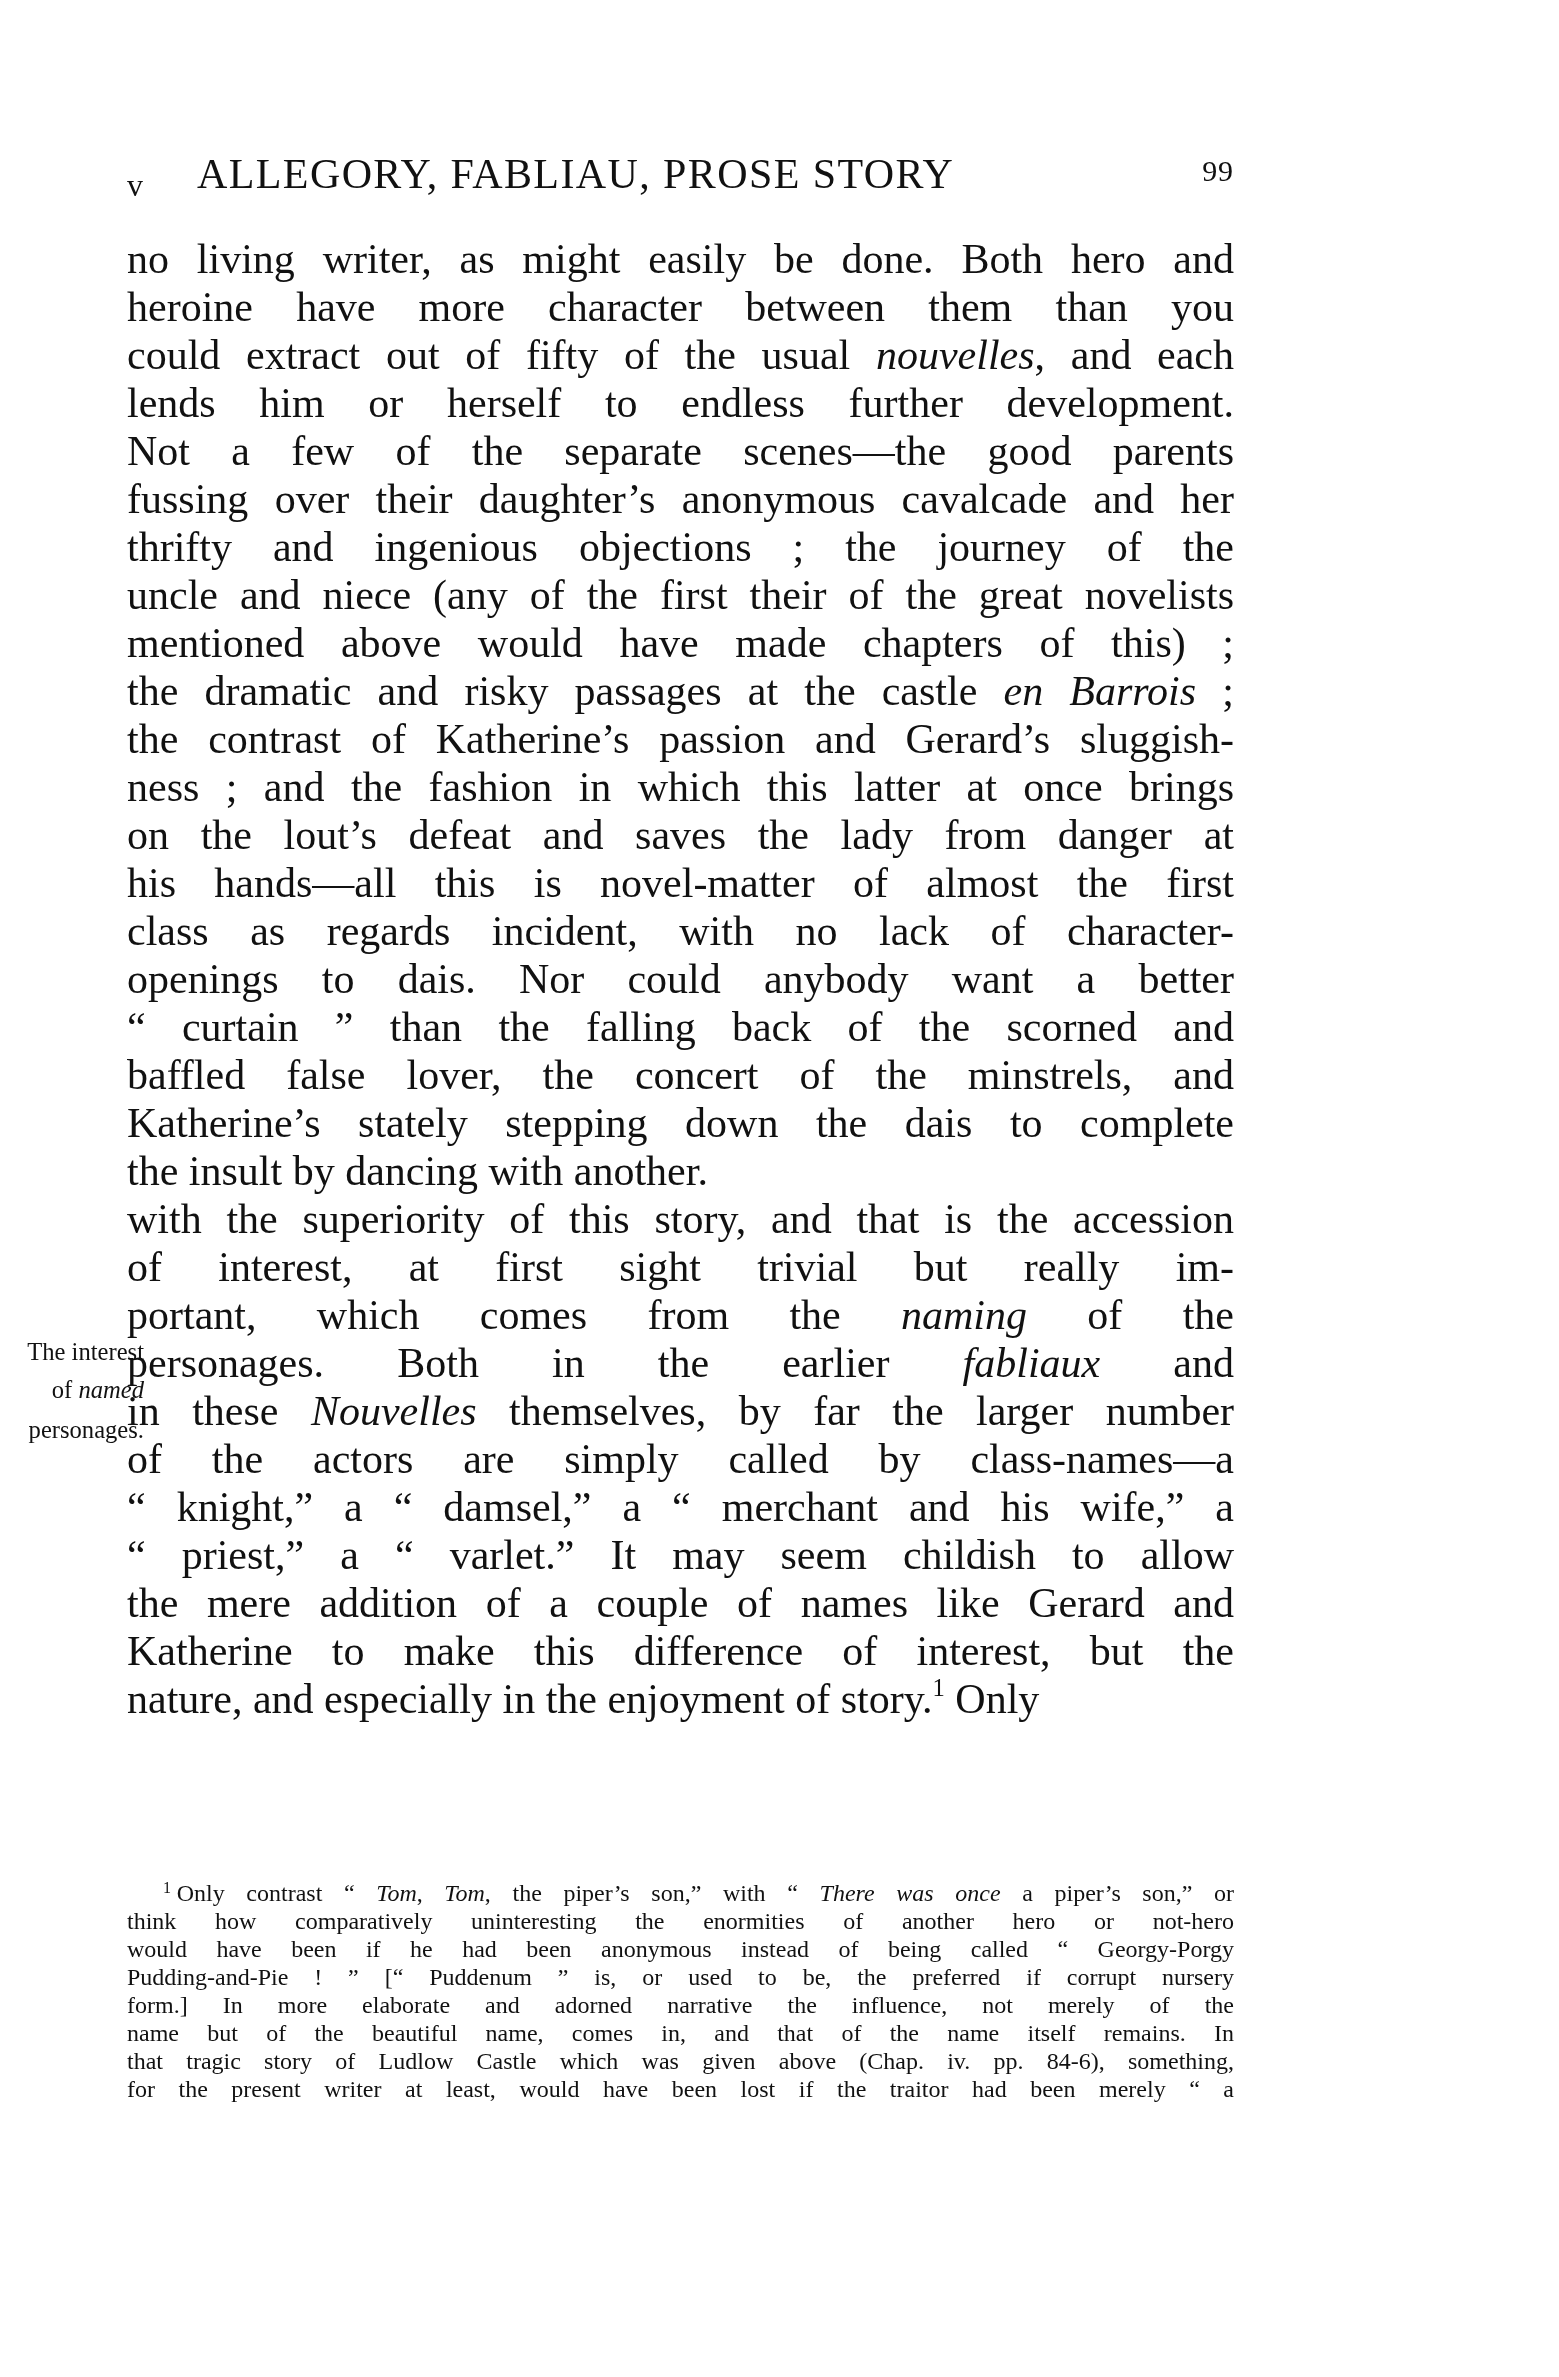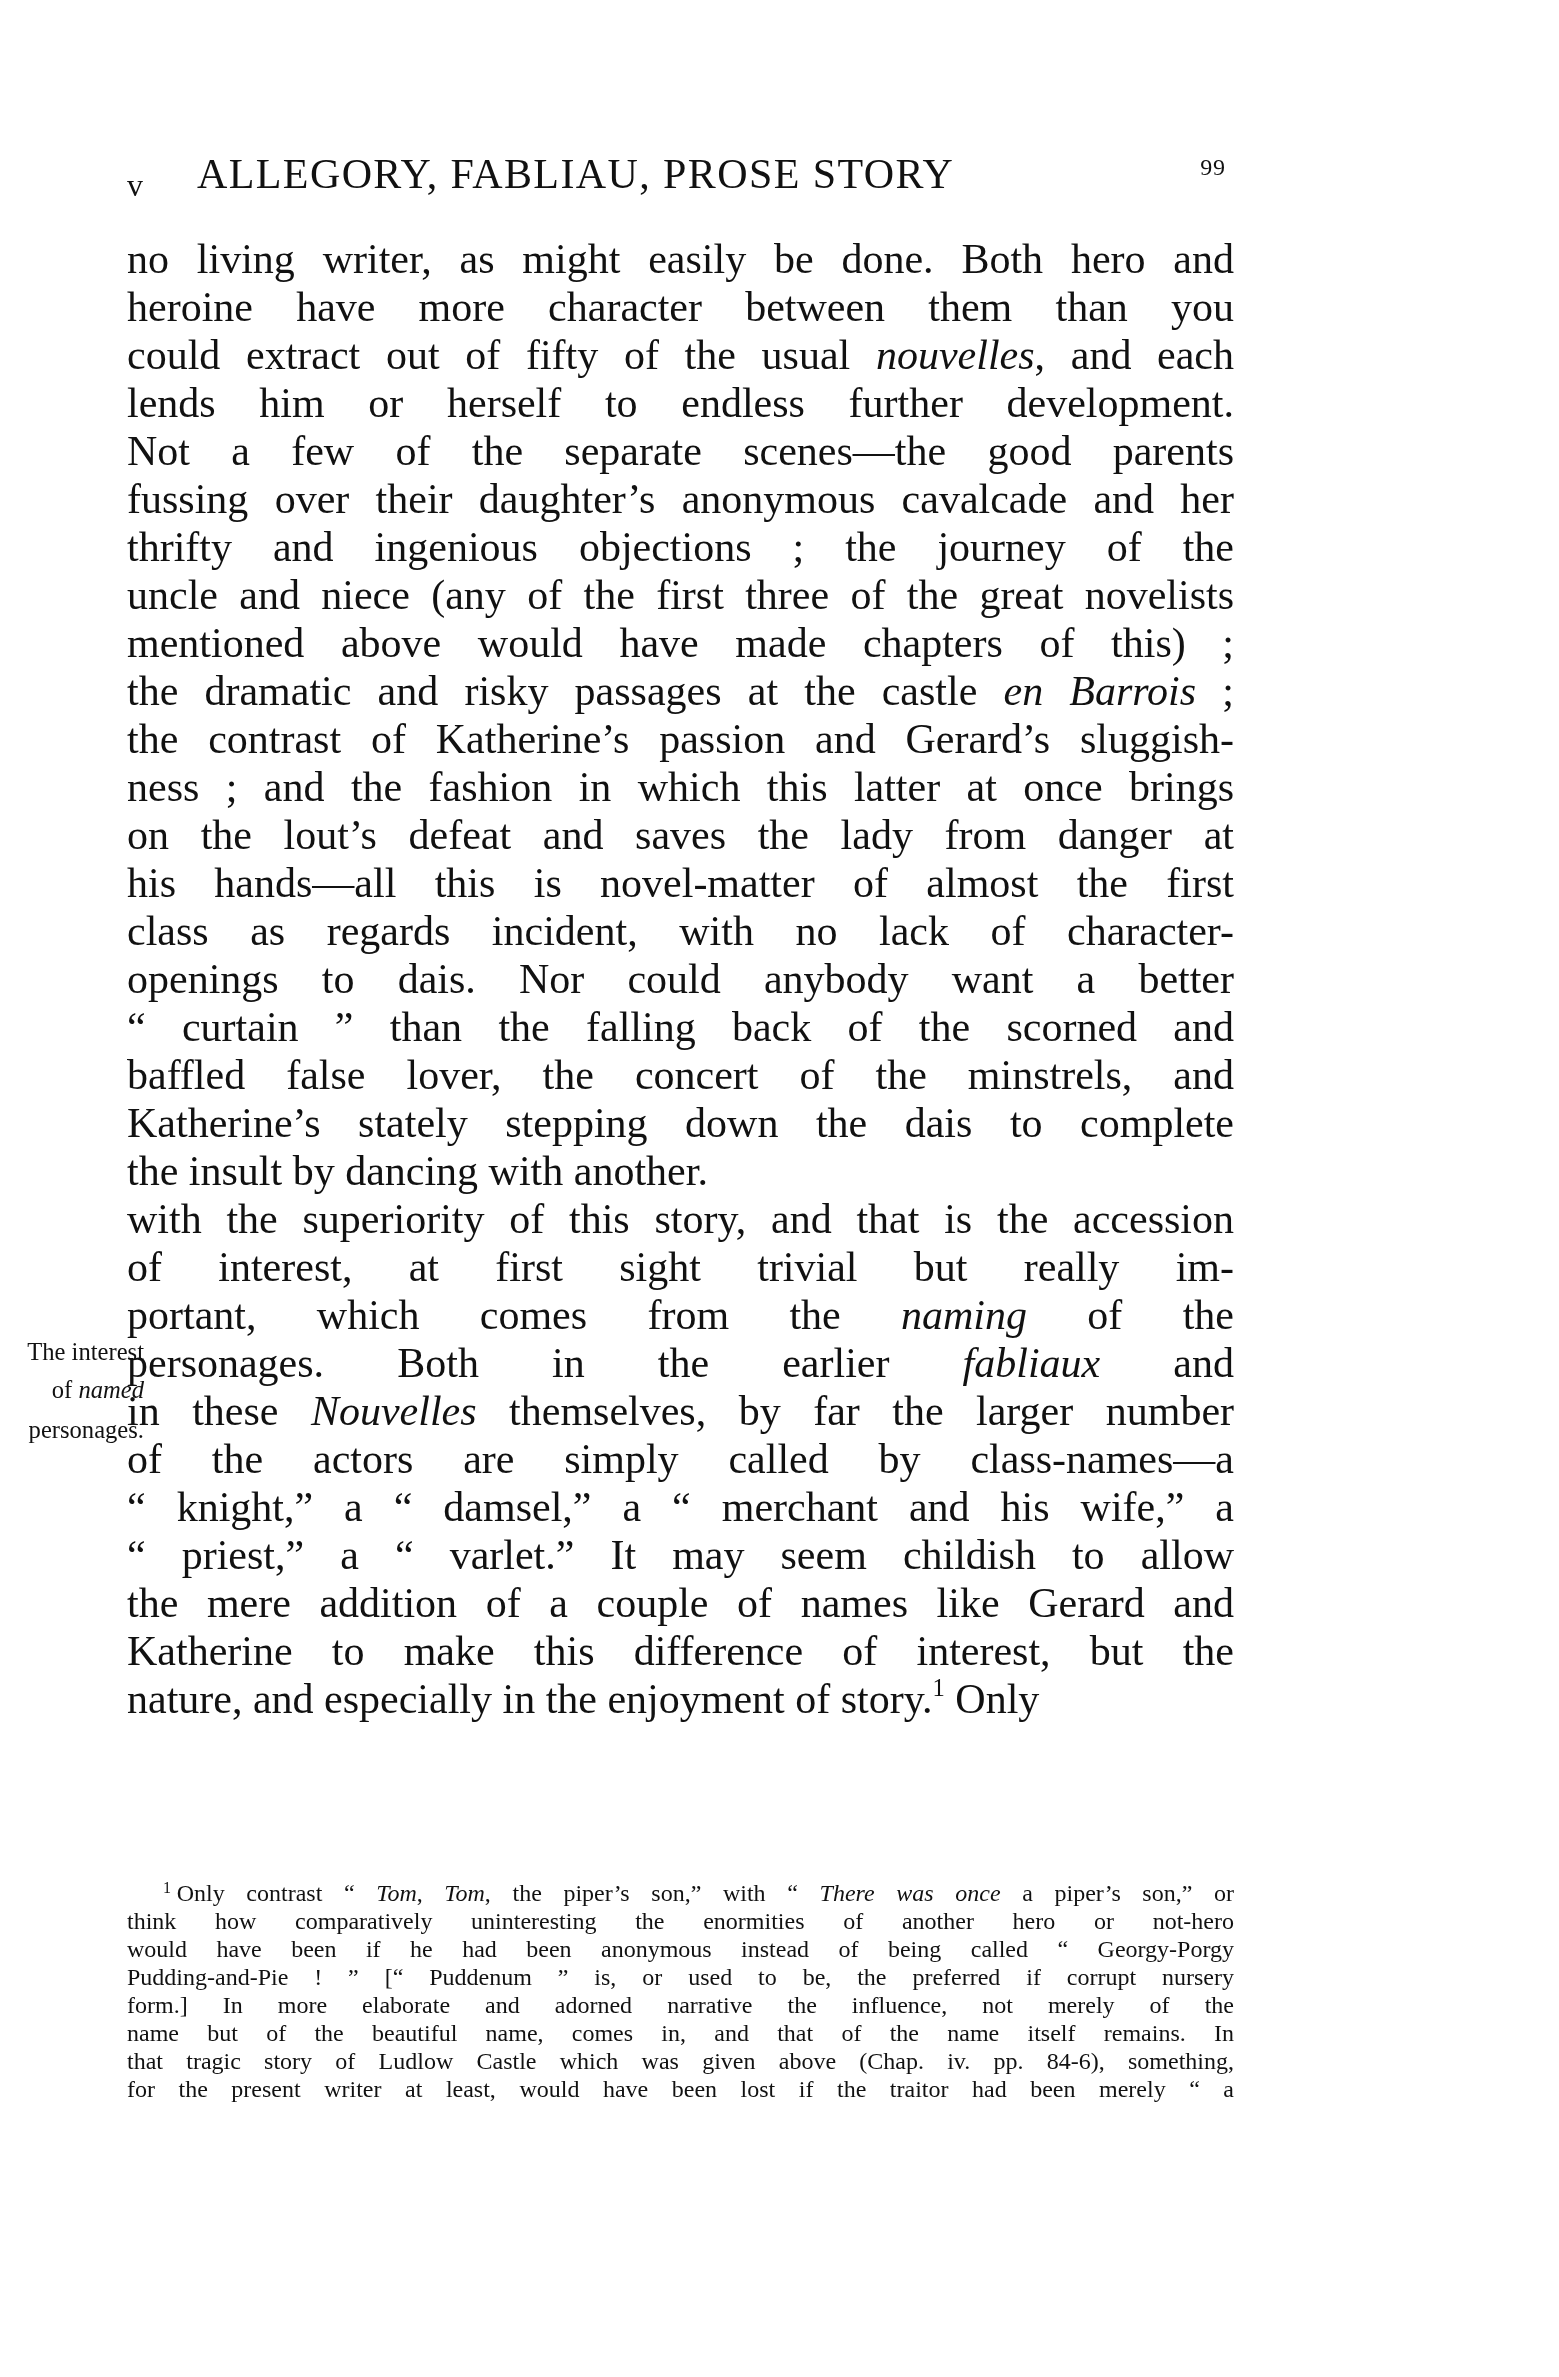"99" .running-head .folio { font-size: 24px -> 30px; right: 8px -> 0 }
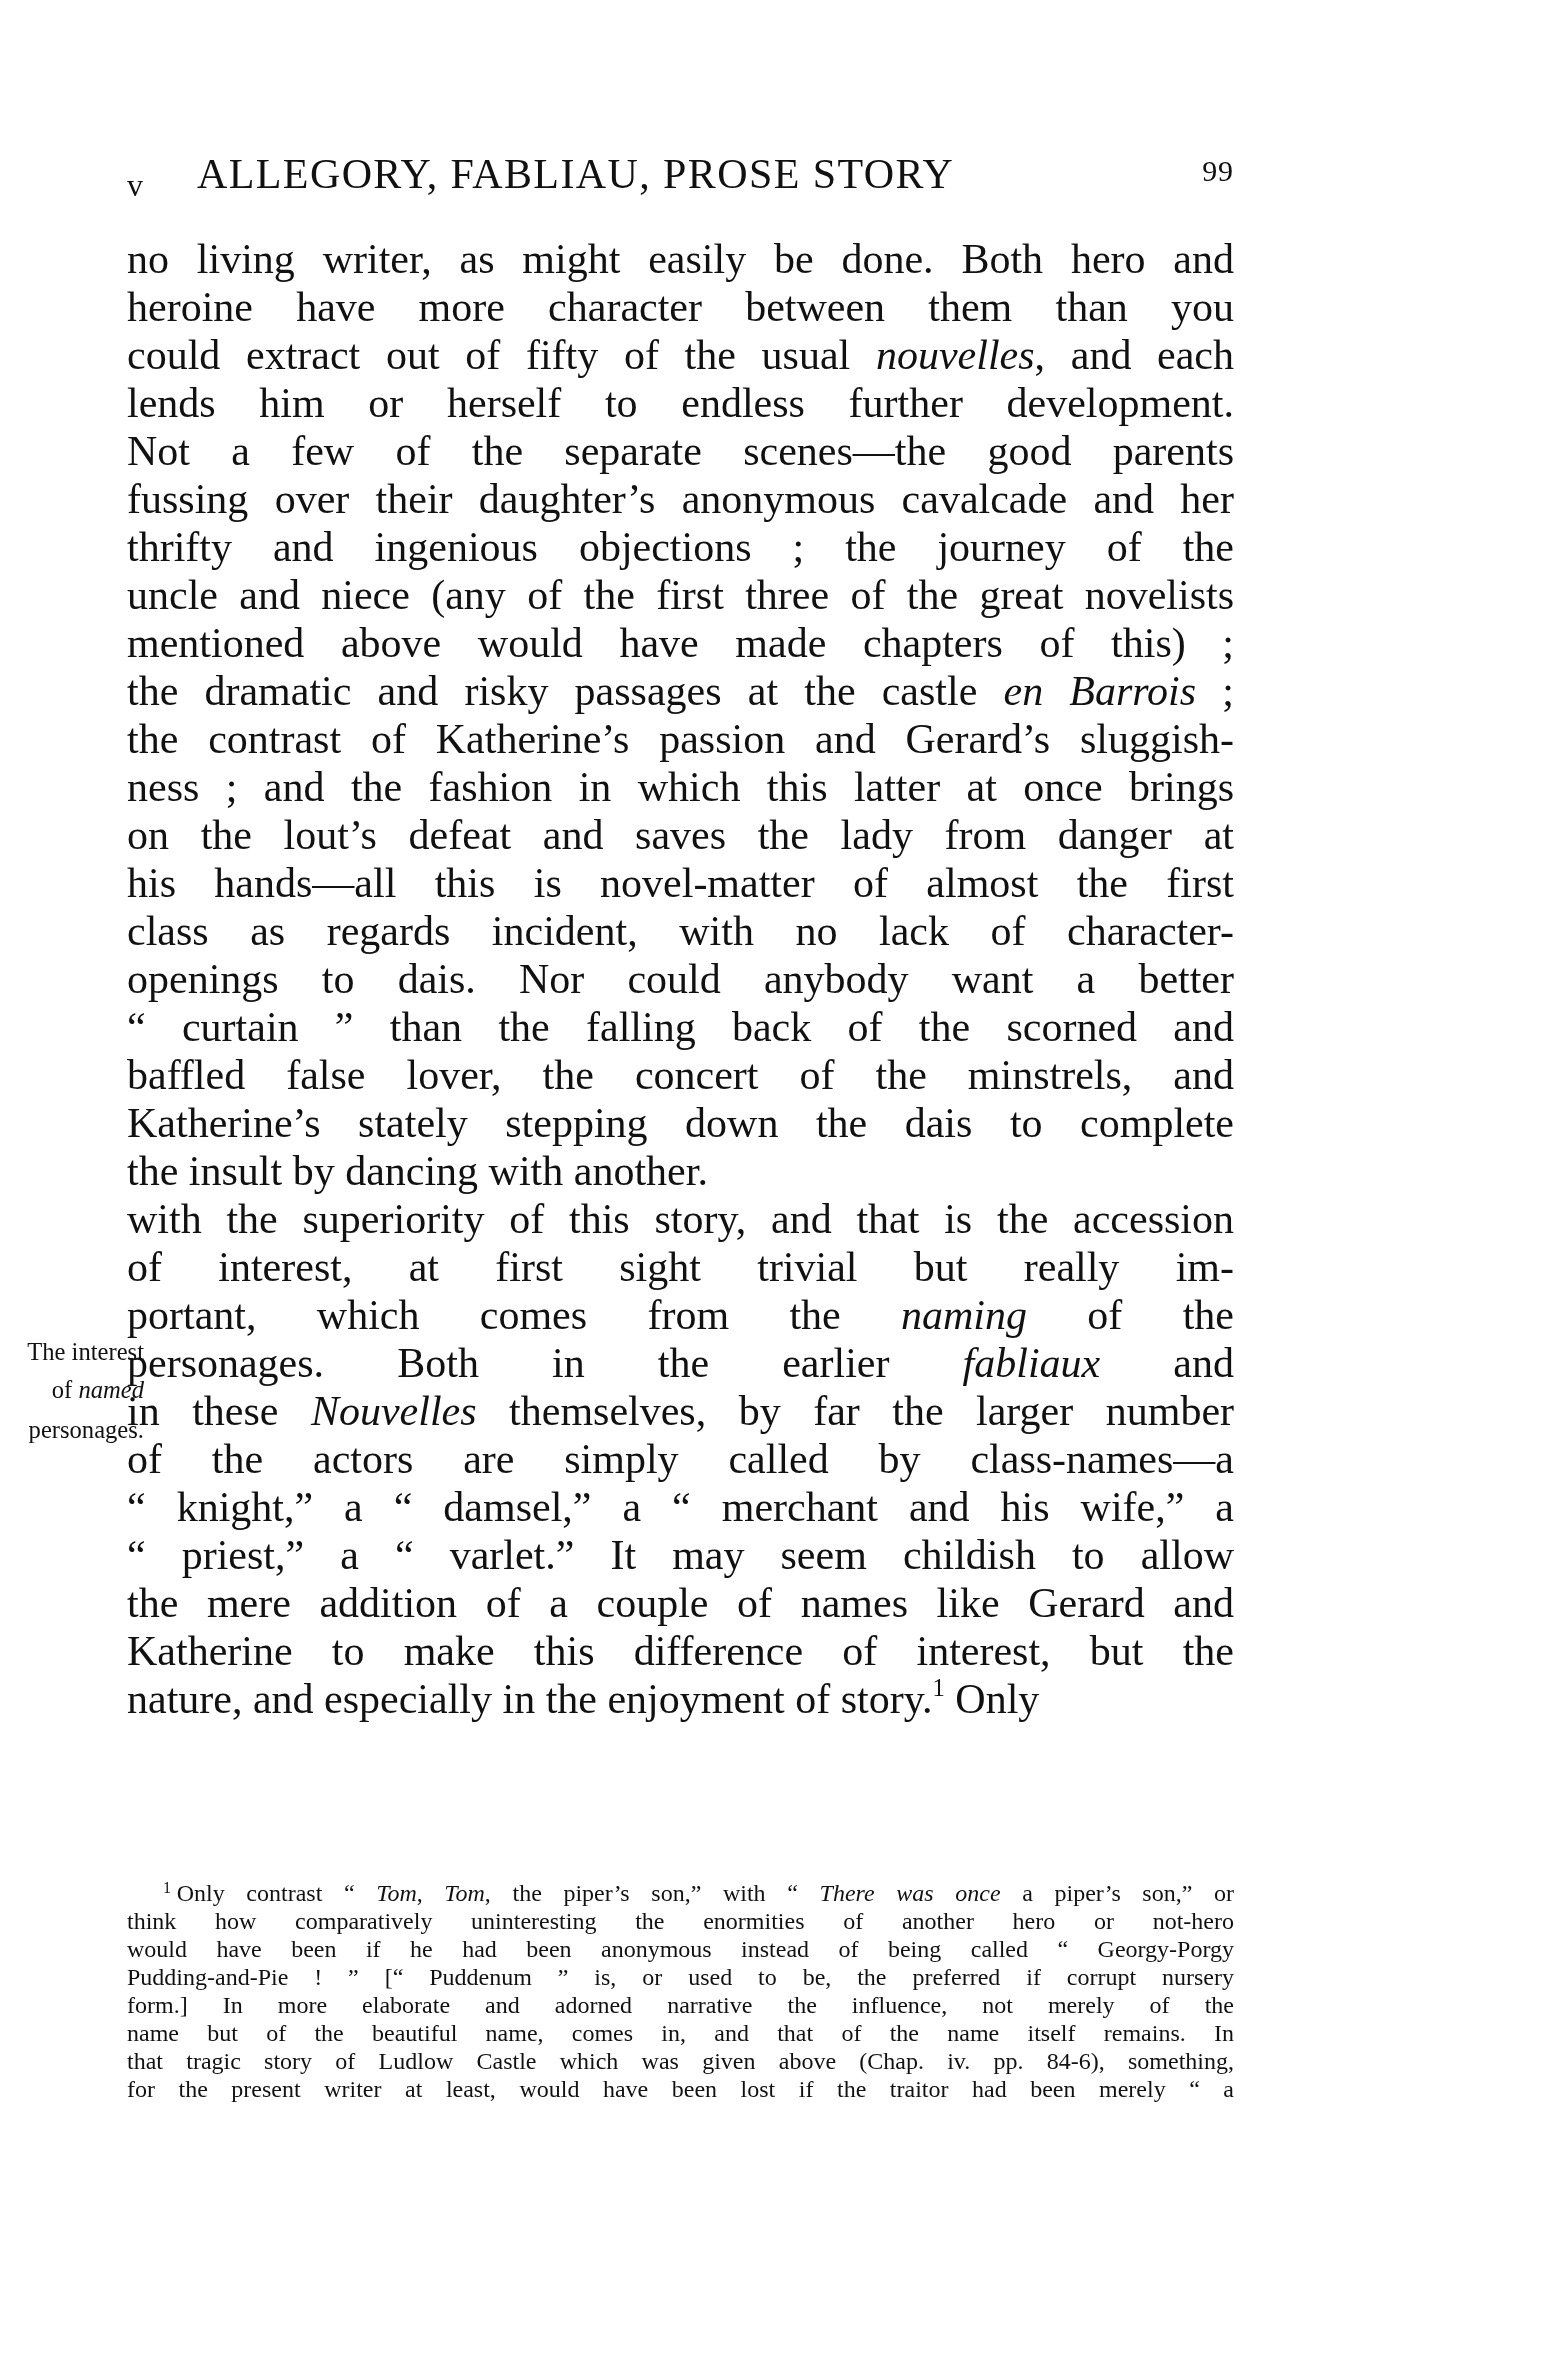"uncle and niece (any of" span.line { text: three -> their }
